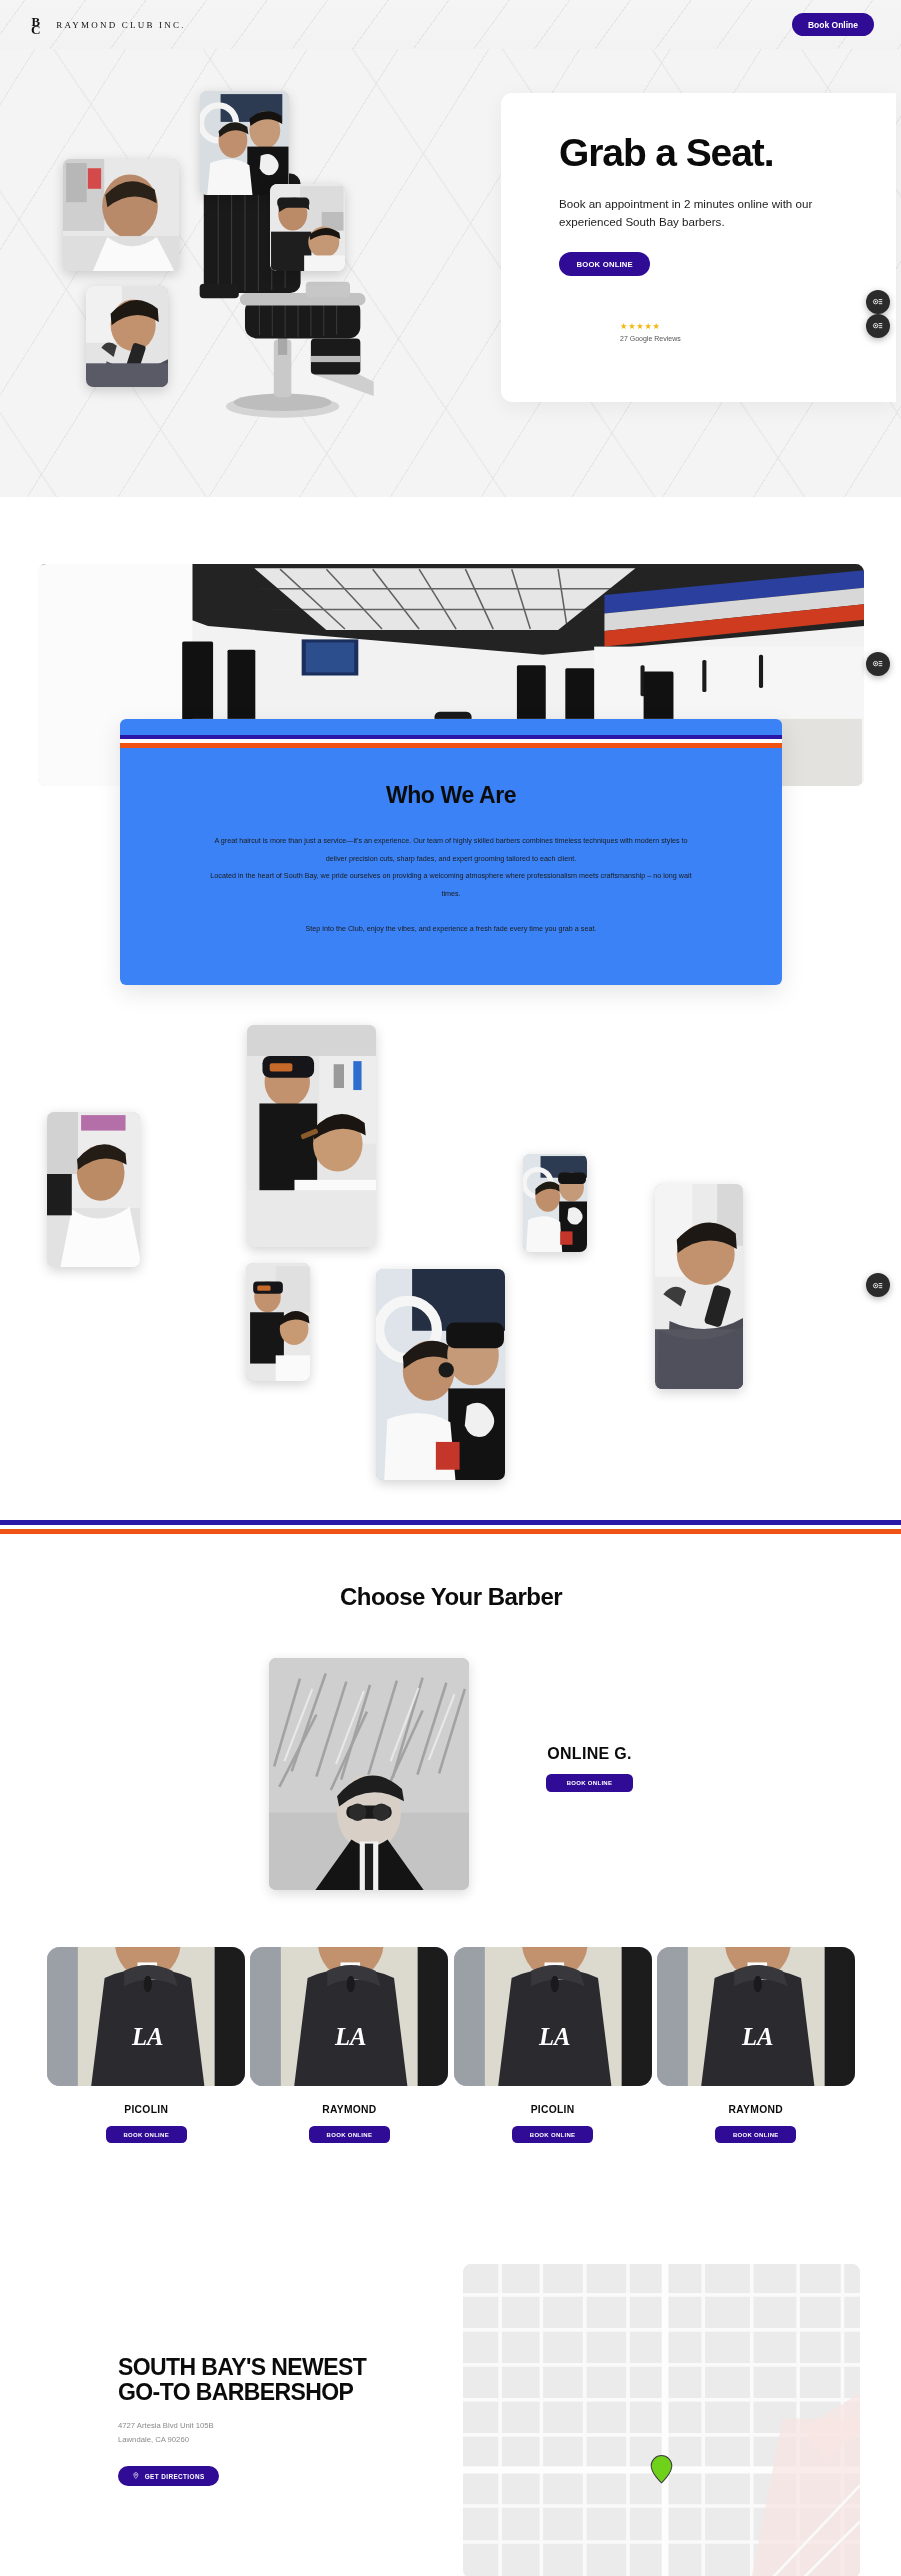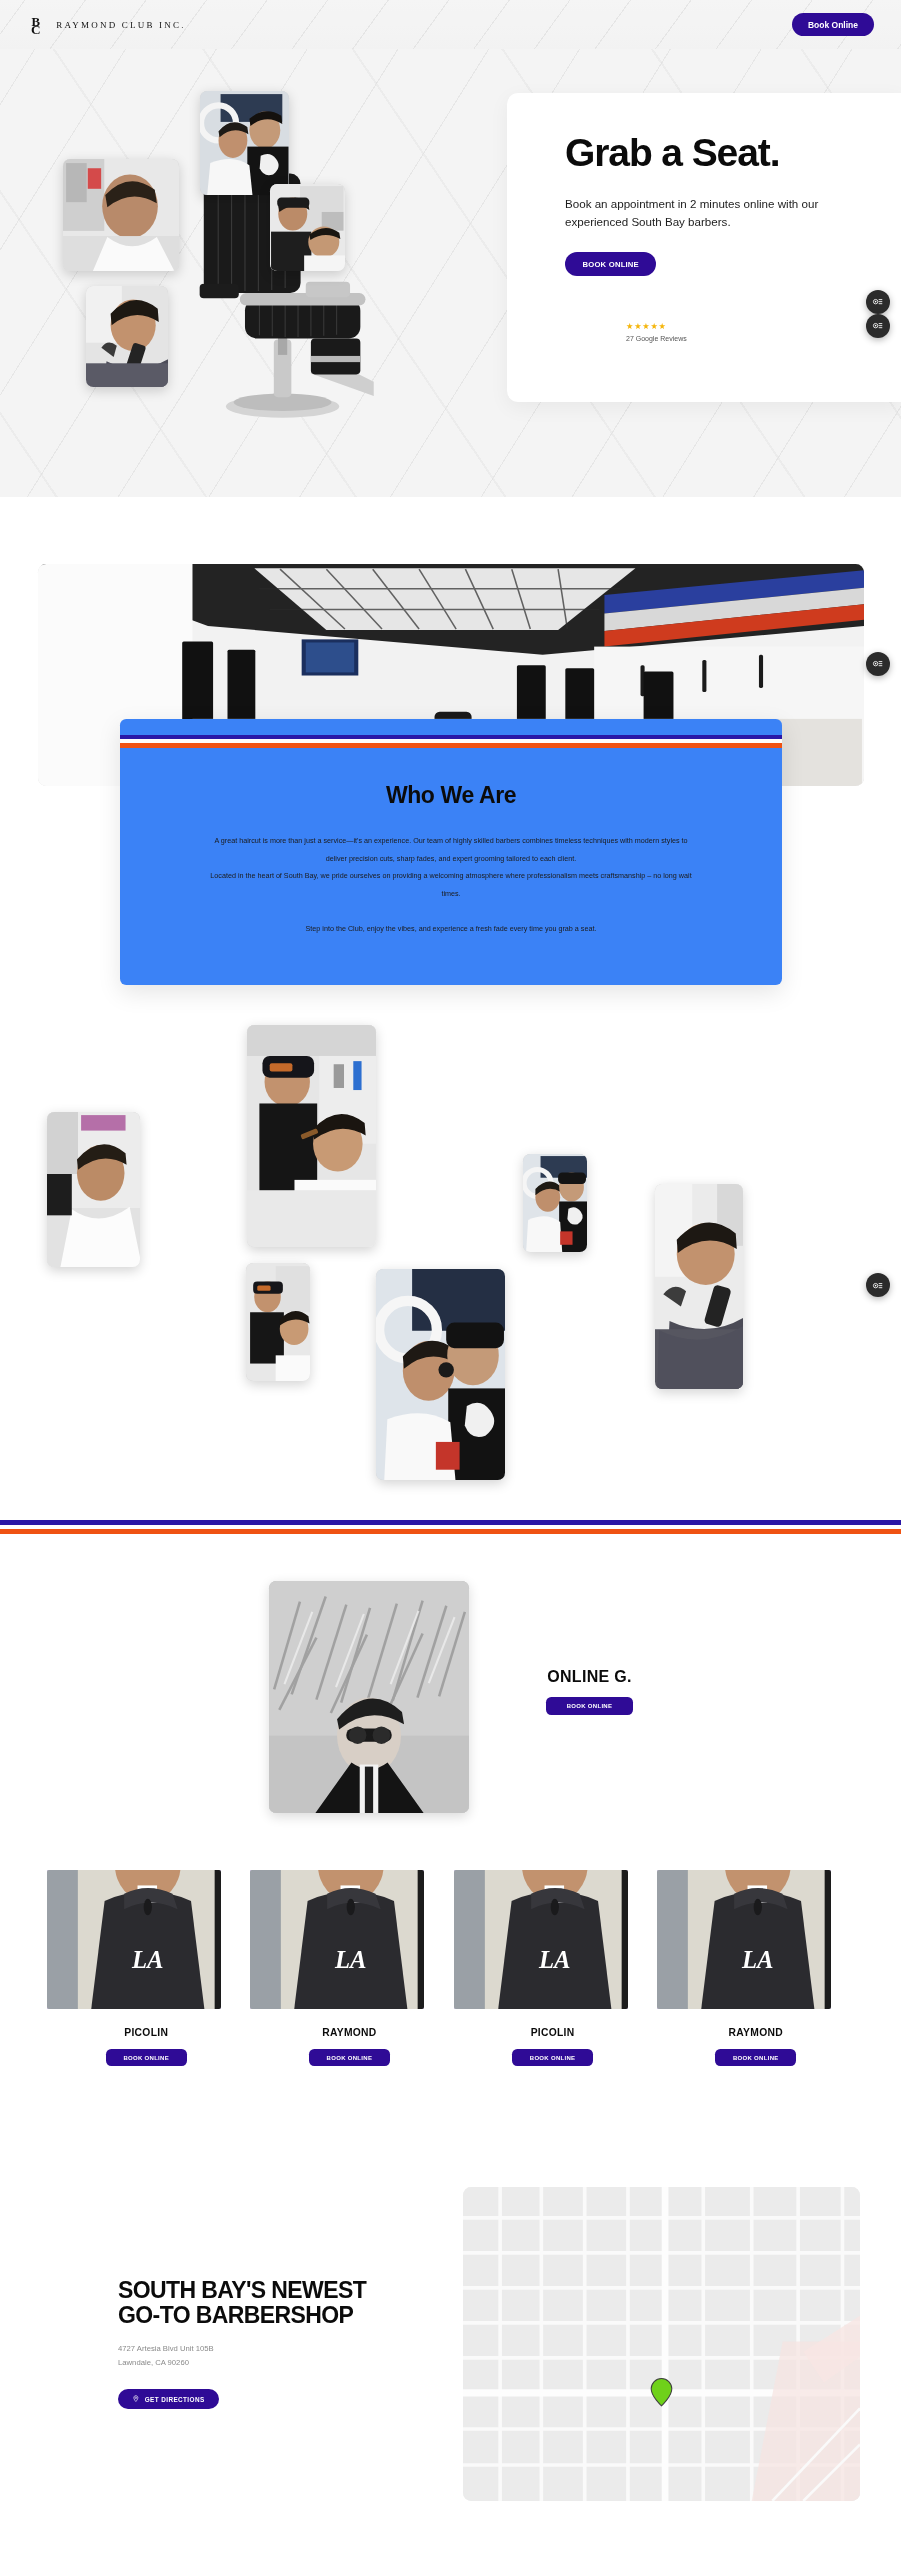"Grab a Seat." .hero-panel { right: 0 -> 6px }
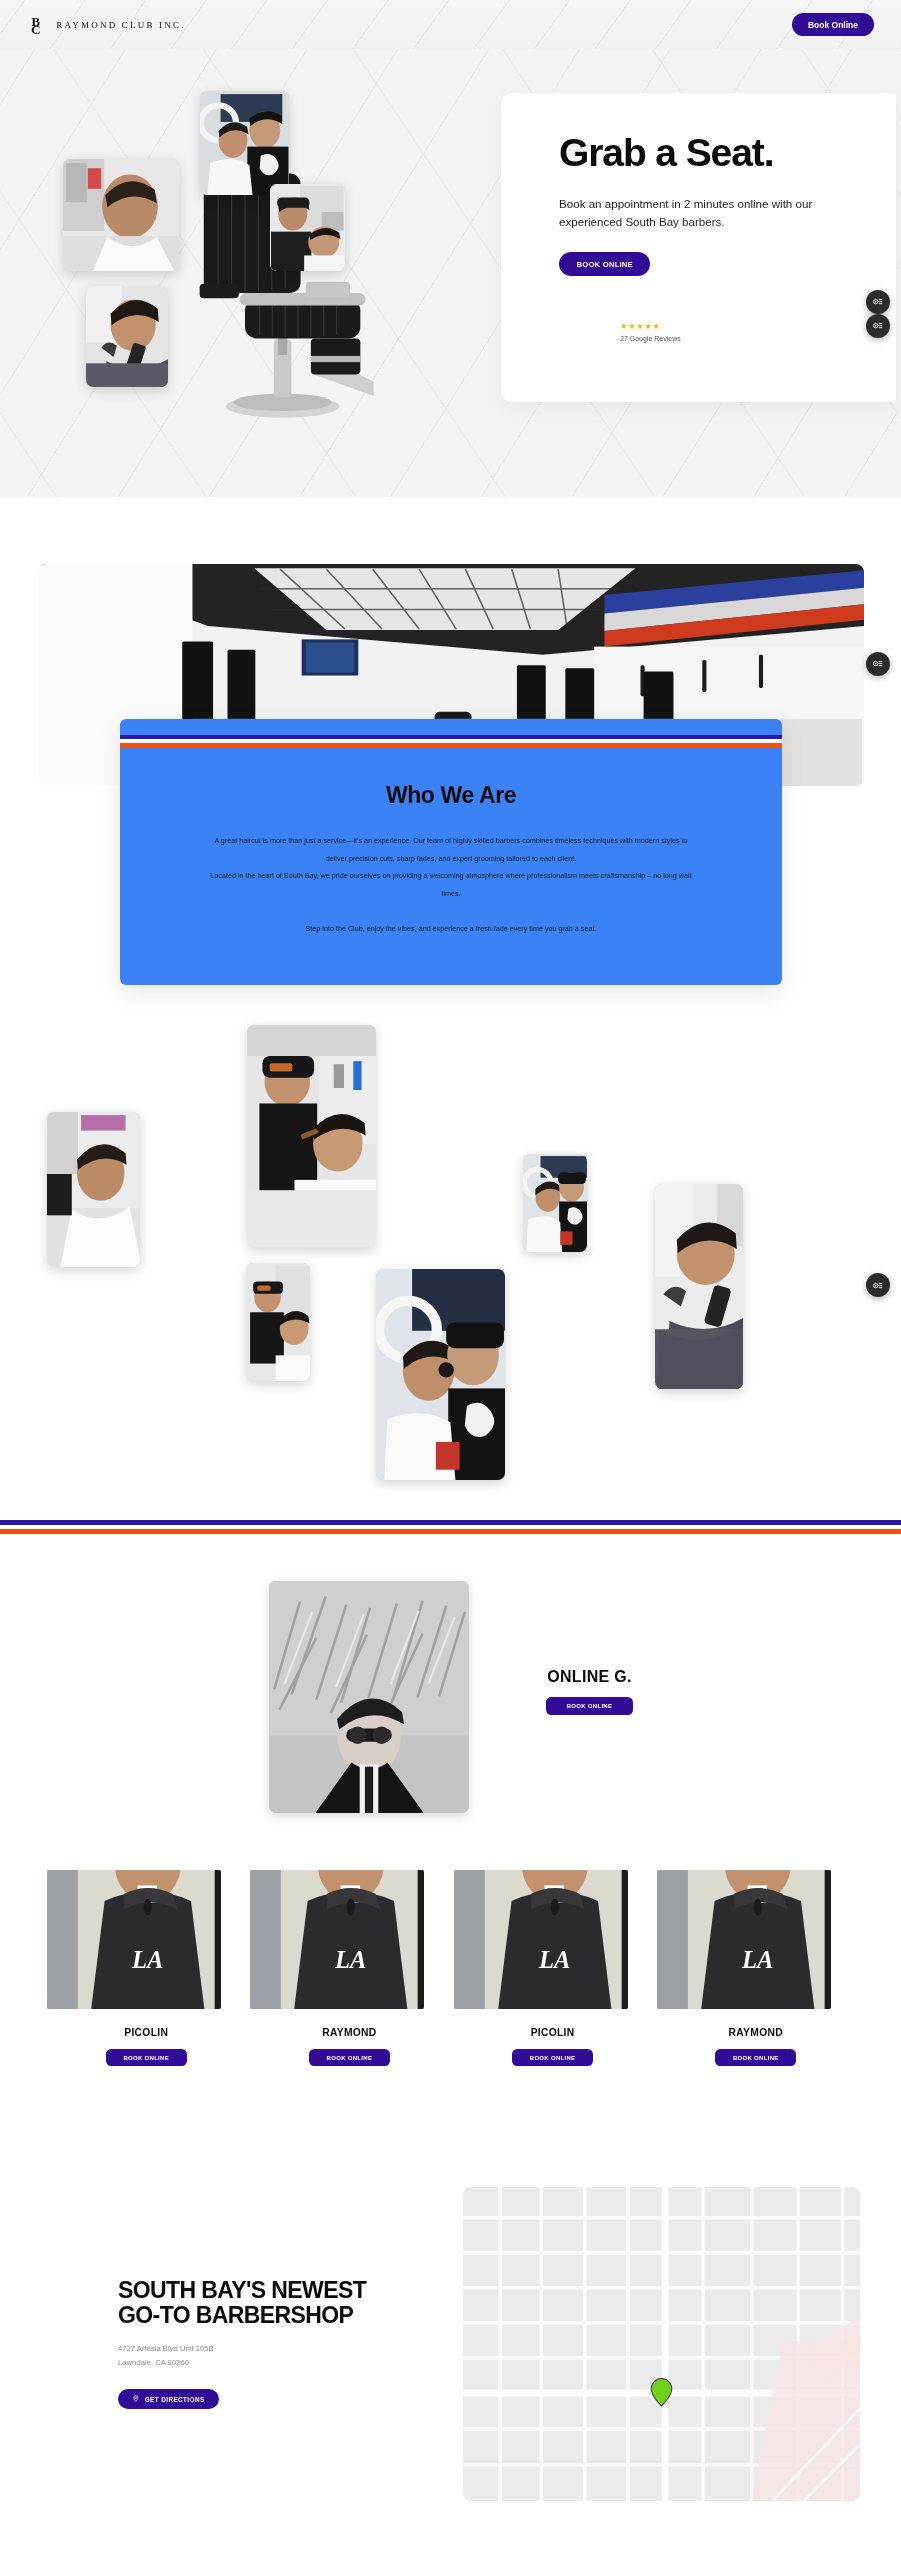"Choose Your Barber" h2.barbers-title { html: none -> <h2>Choose Your Barber</h2> }
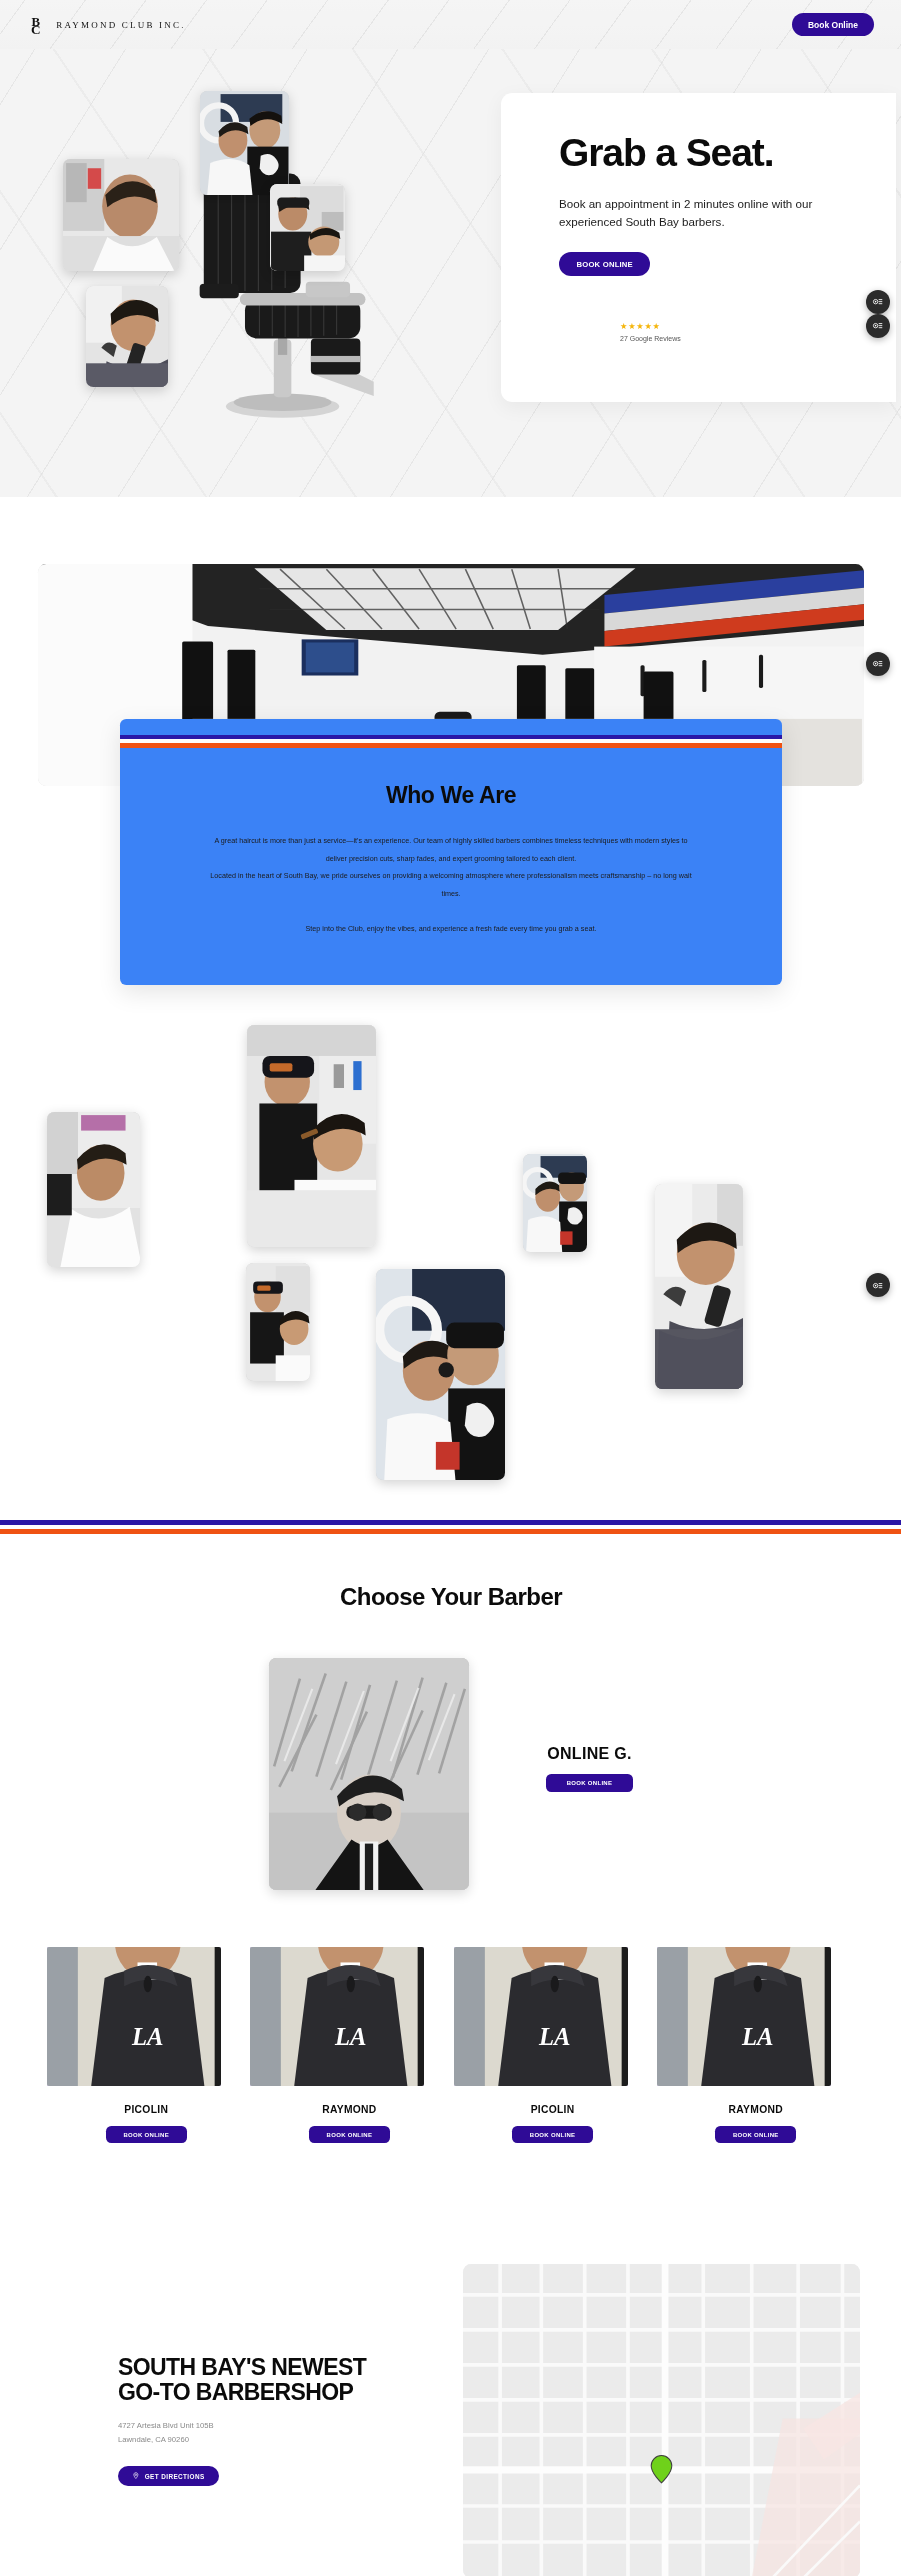"LA" .barber-card .bphoto { border-radius: 2px -> 13px; width: 174px -> 198px }
